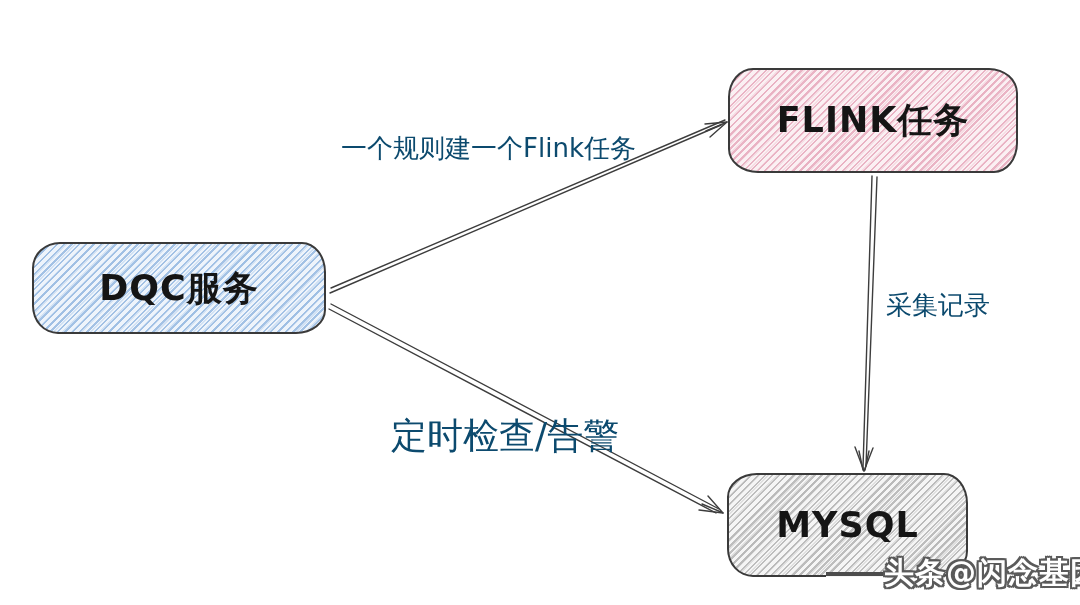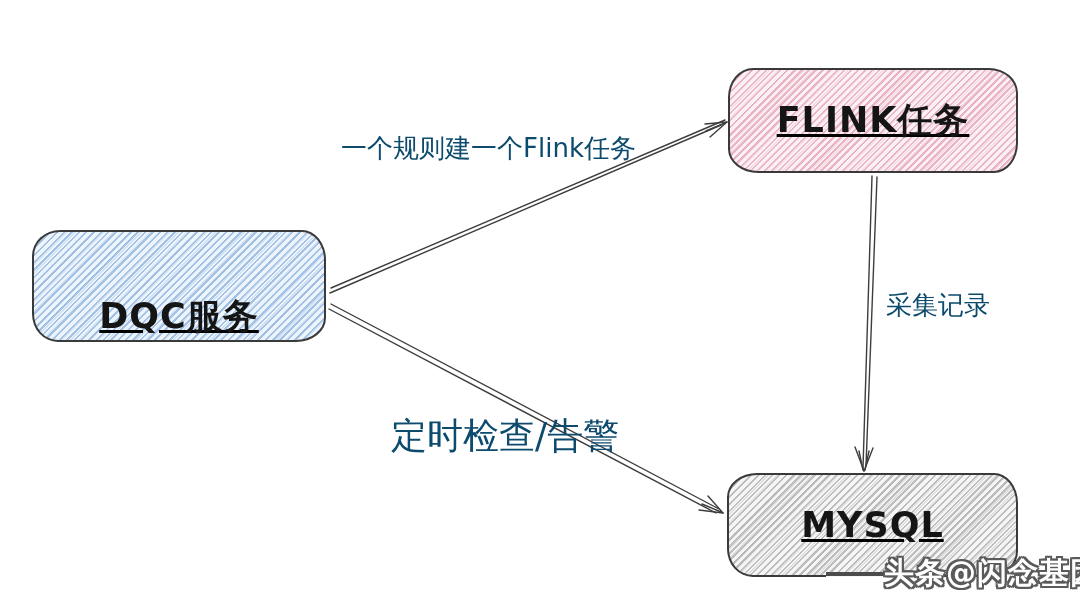"FLINK任务" .node { text-decoration: underline -> none }
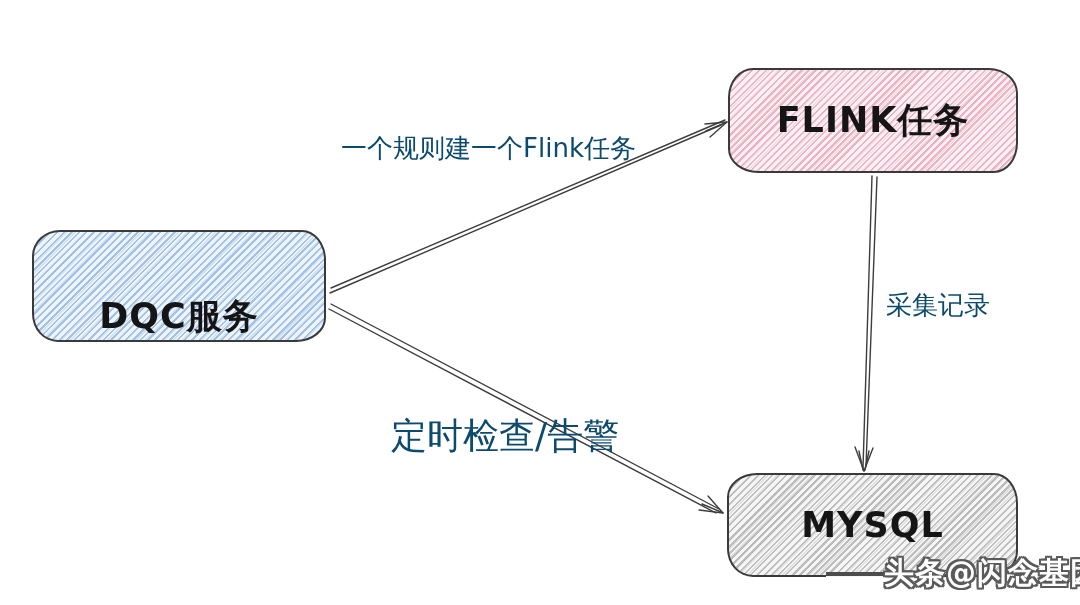"DQC服务" .node-dqc { align-items: flex-end -> none; height: 112px -> 92px; top: 230px -> 242px }
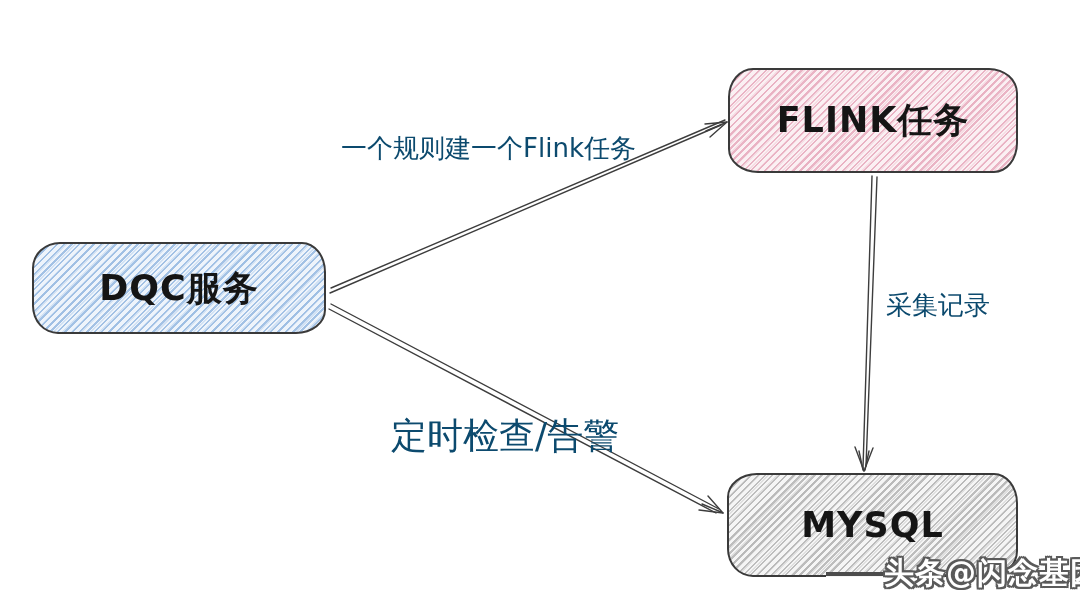"MYSQL" .node-mysql { width: 291px -> 241px }
